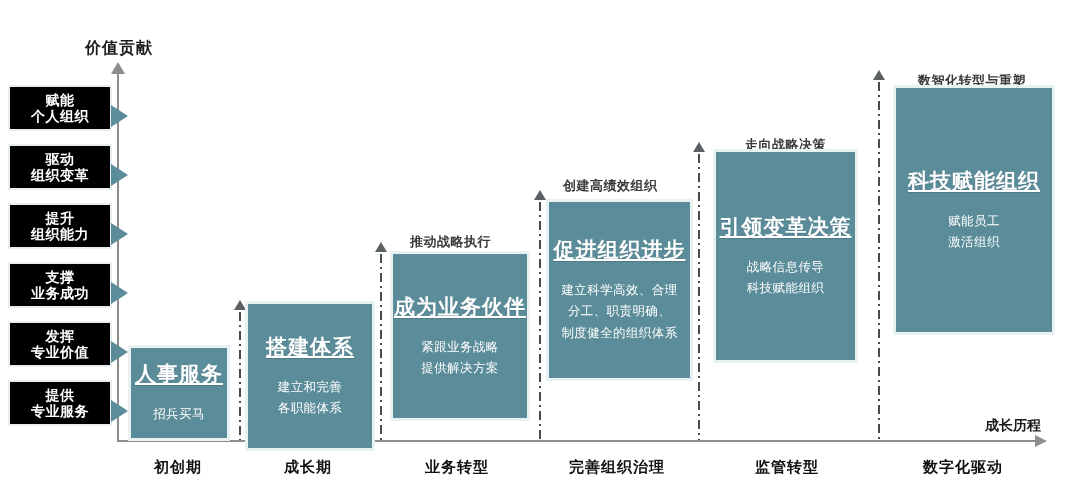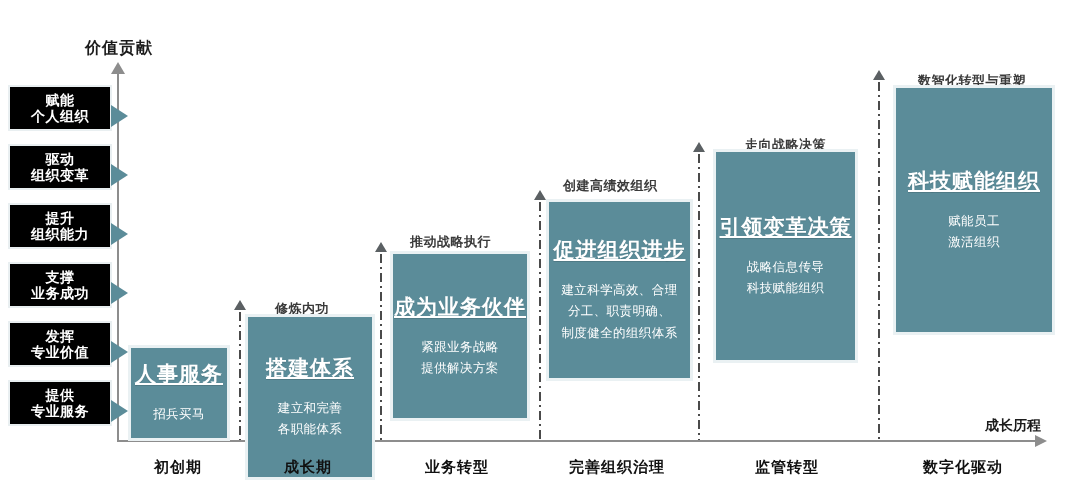"搭建体系" div.stage-box { height: 160px -> 144px; top: 317px -> 304px }
